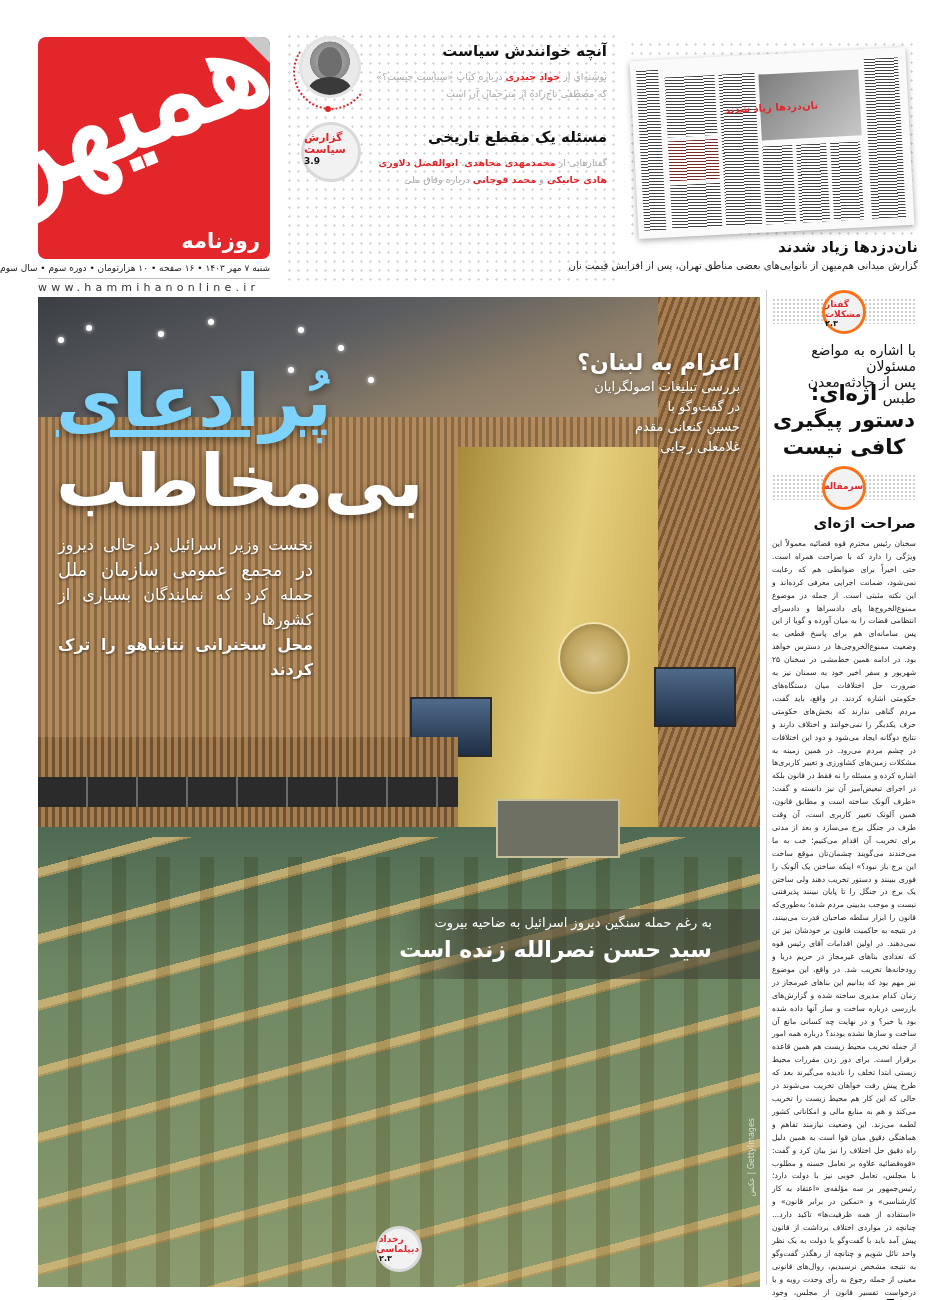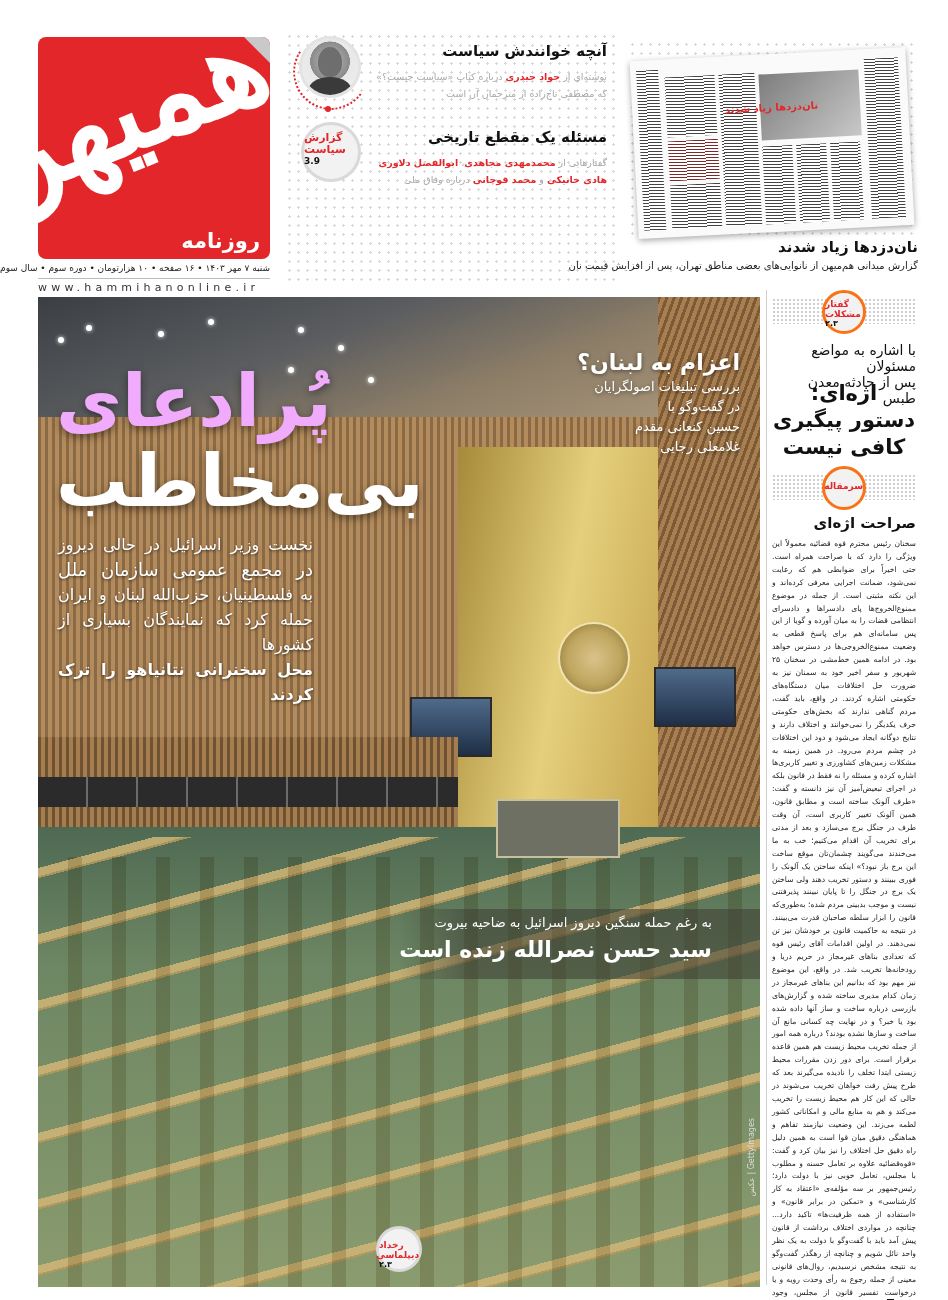"پُرادعای" #hero-title1 { color: #f0abfc -> #7dd3fc; text-decoration: none -> underline }
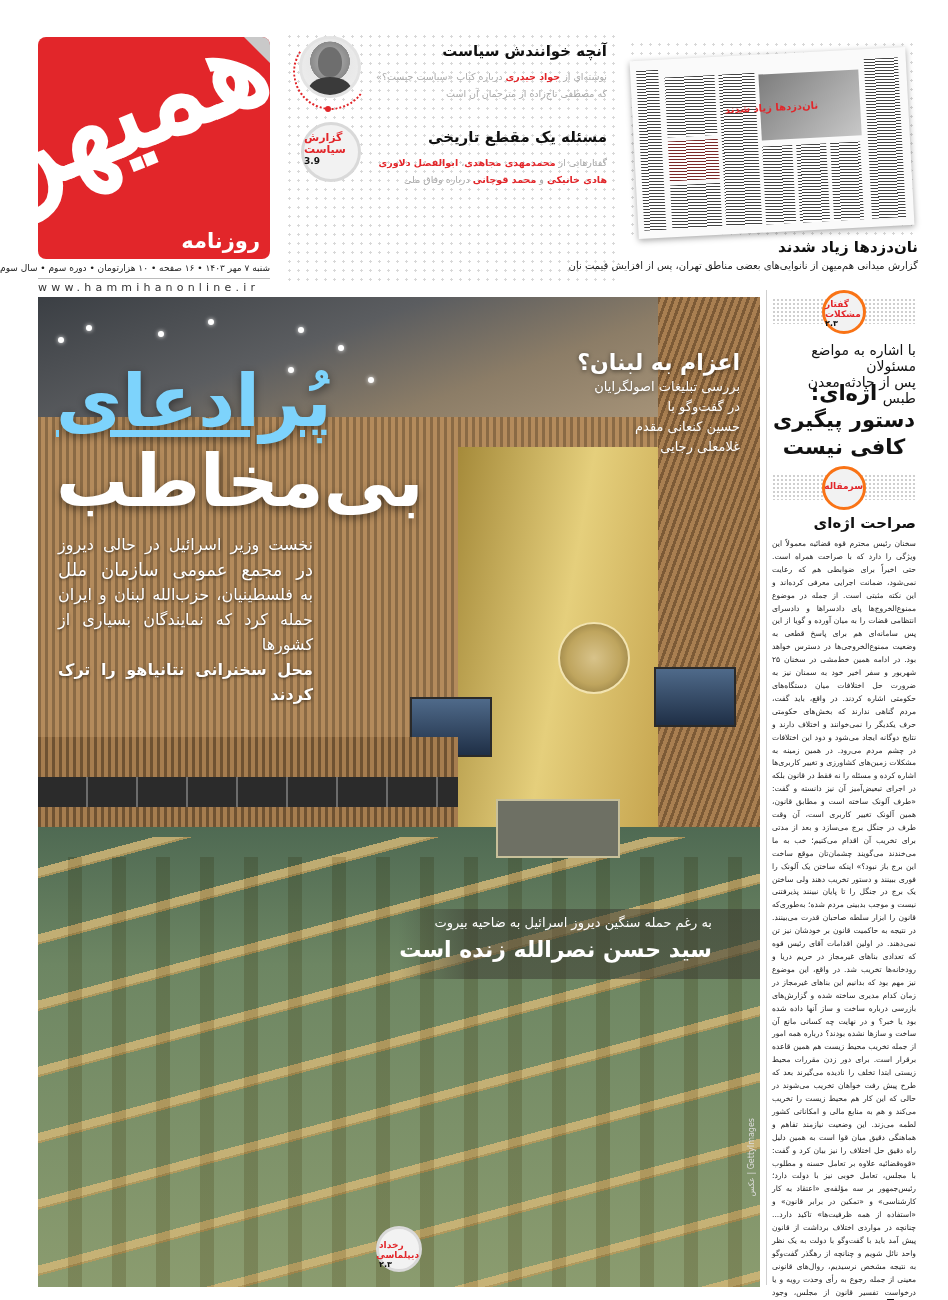"به فلسطینیان، حزب‌الله لبنان و" div { html: <div>به فلسطینیان، حزب‌الله لبنان و ایران</div> -> none }
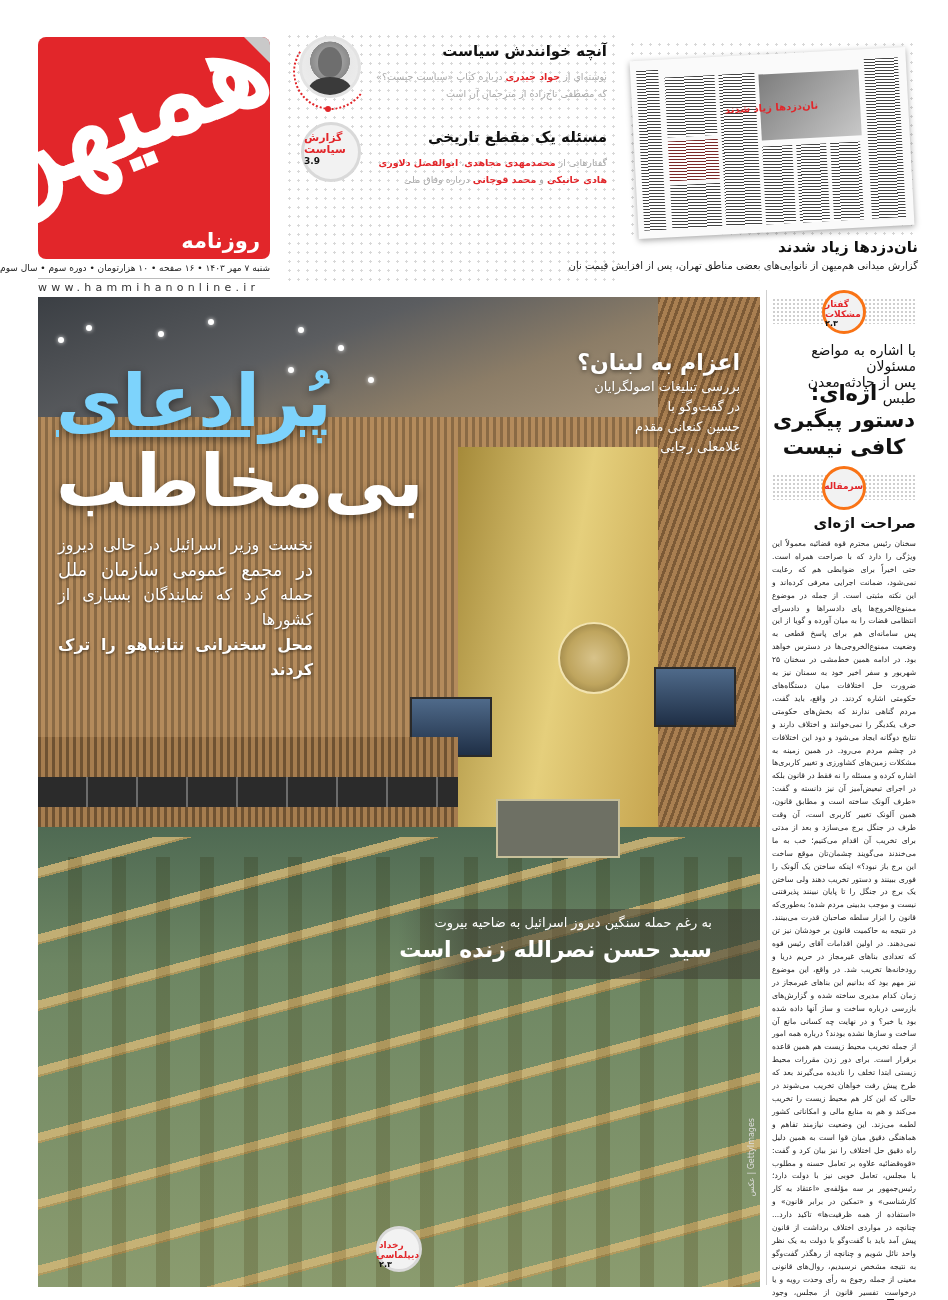"رخداد" span.l1 { margin-top: 11px -> 5px }
